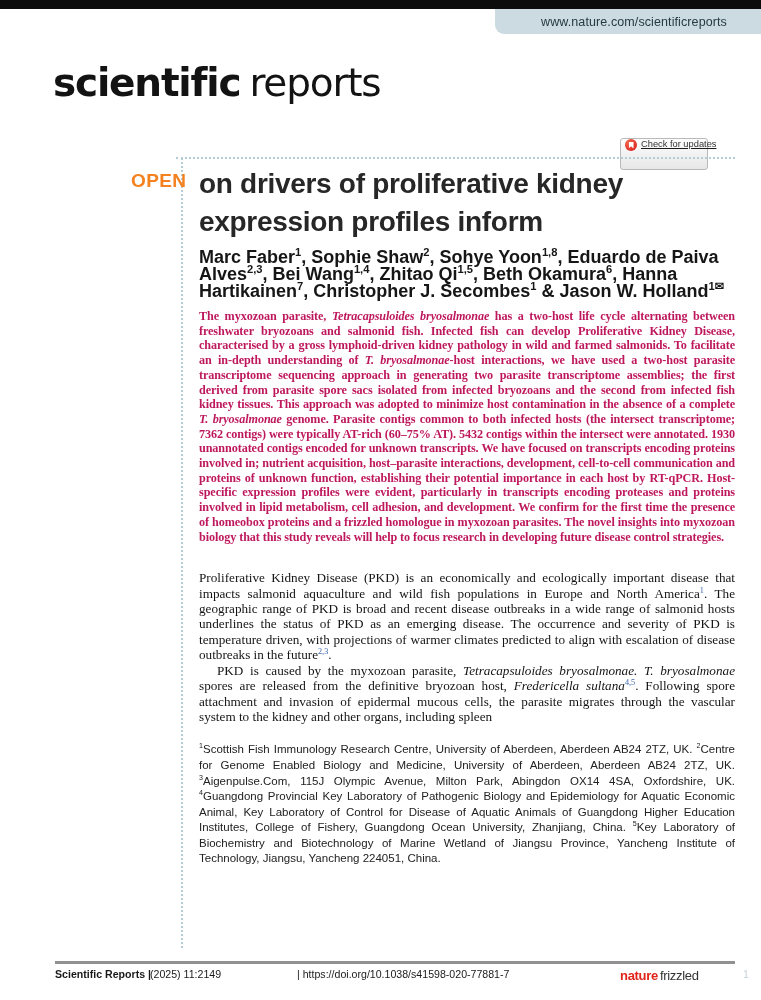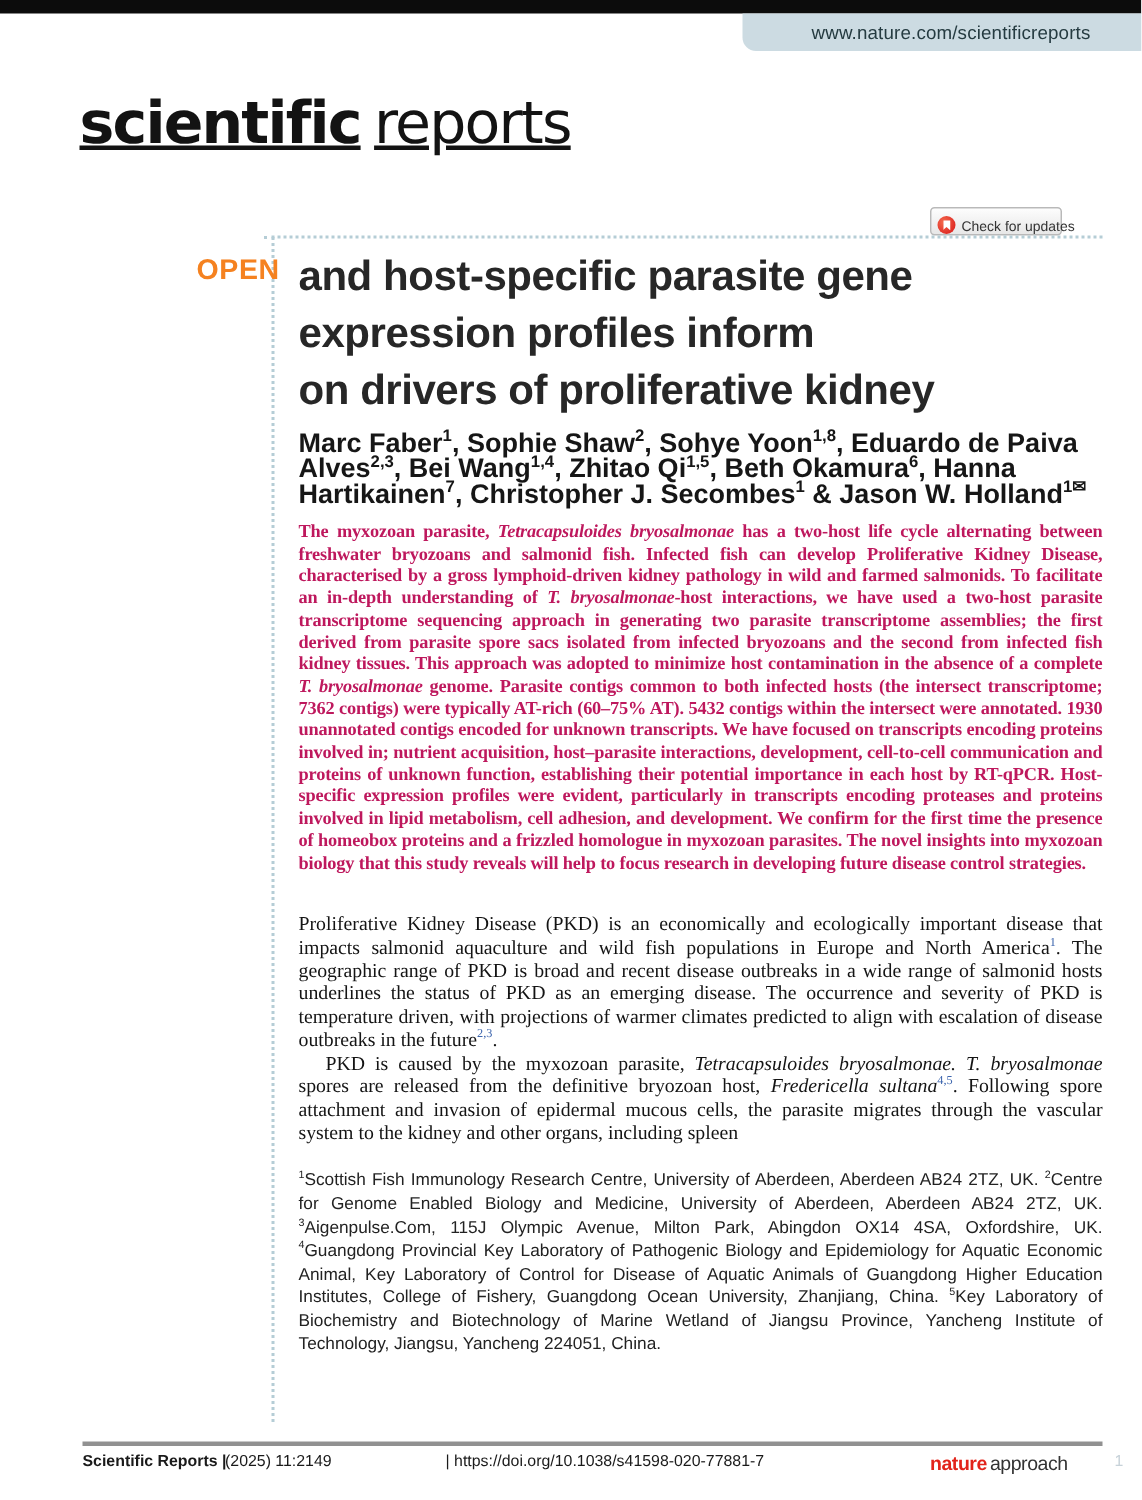"scientific reports" .logo { text-decoration: underline -> none }
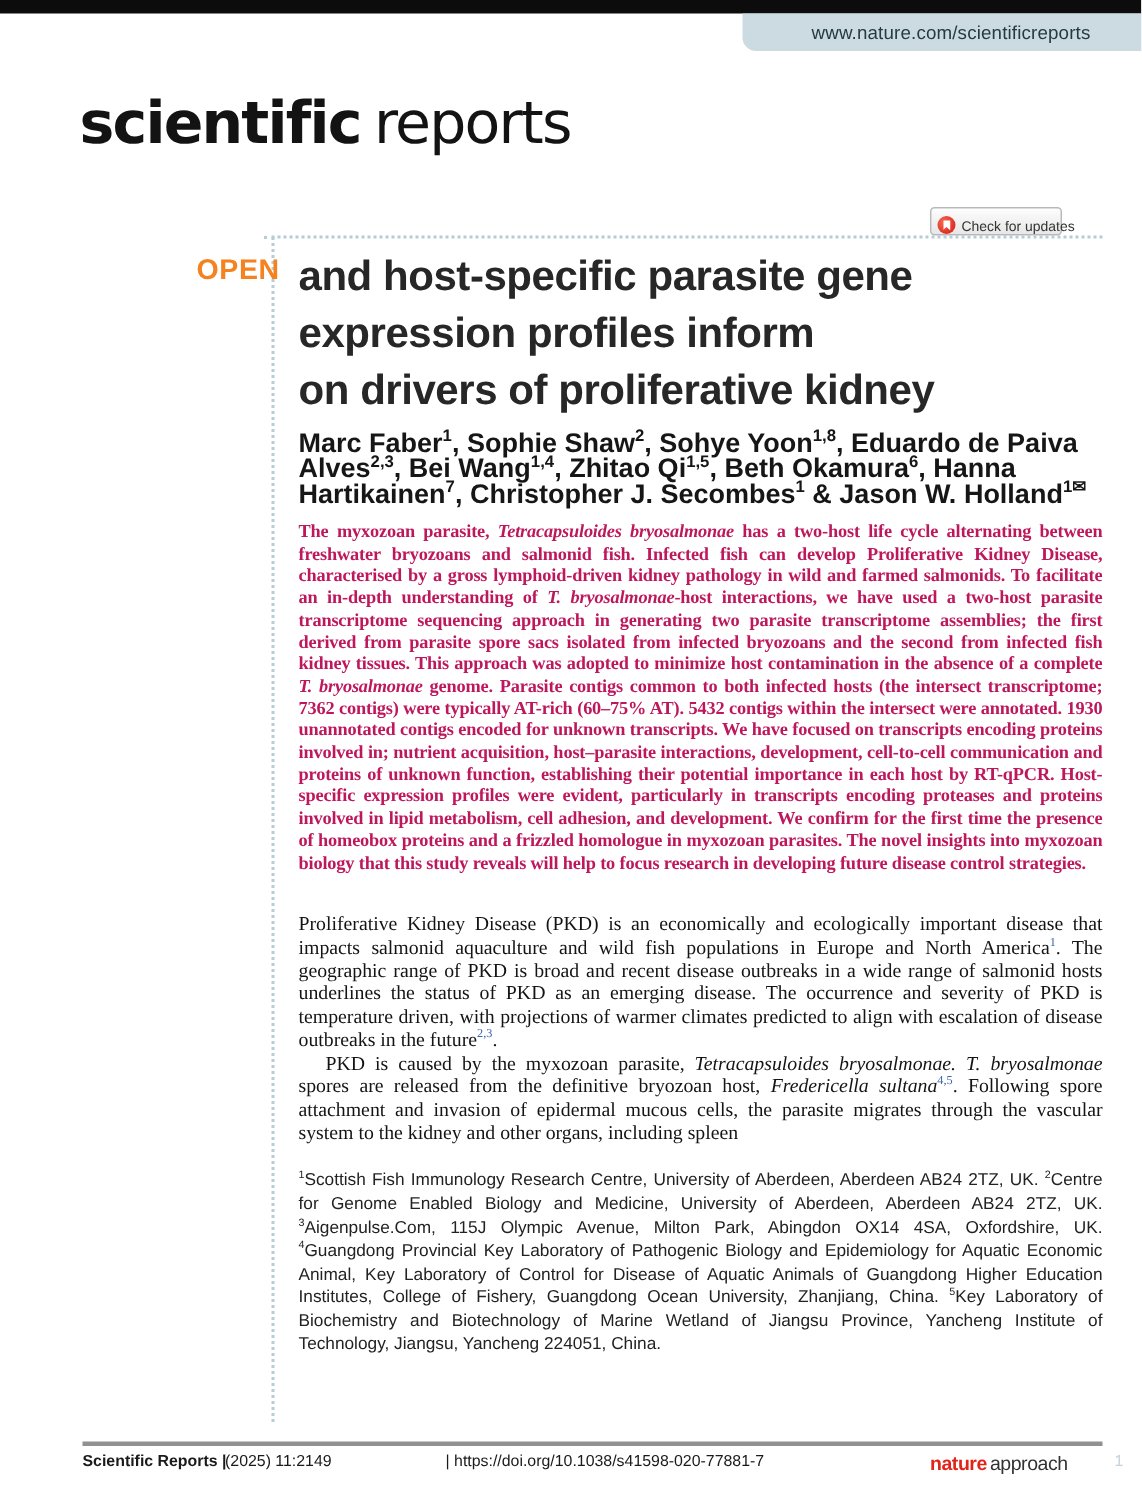"Check for updates" .check-btn { align-items: flex-end -> flex-start; height: 19px -> 32px; text-decoration: none -> underline }
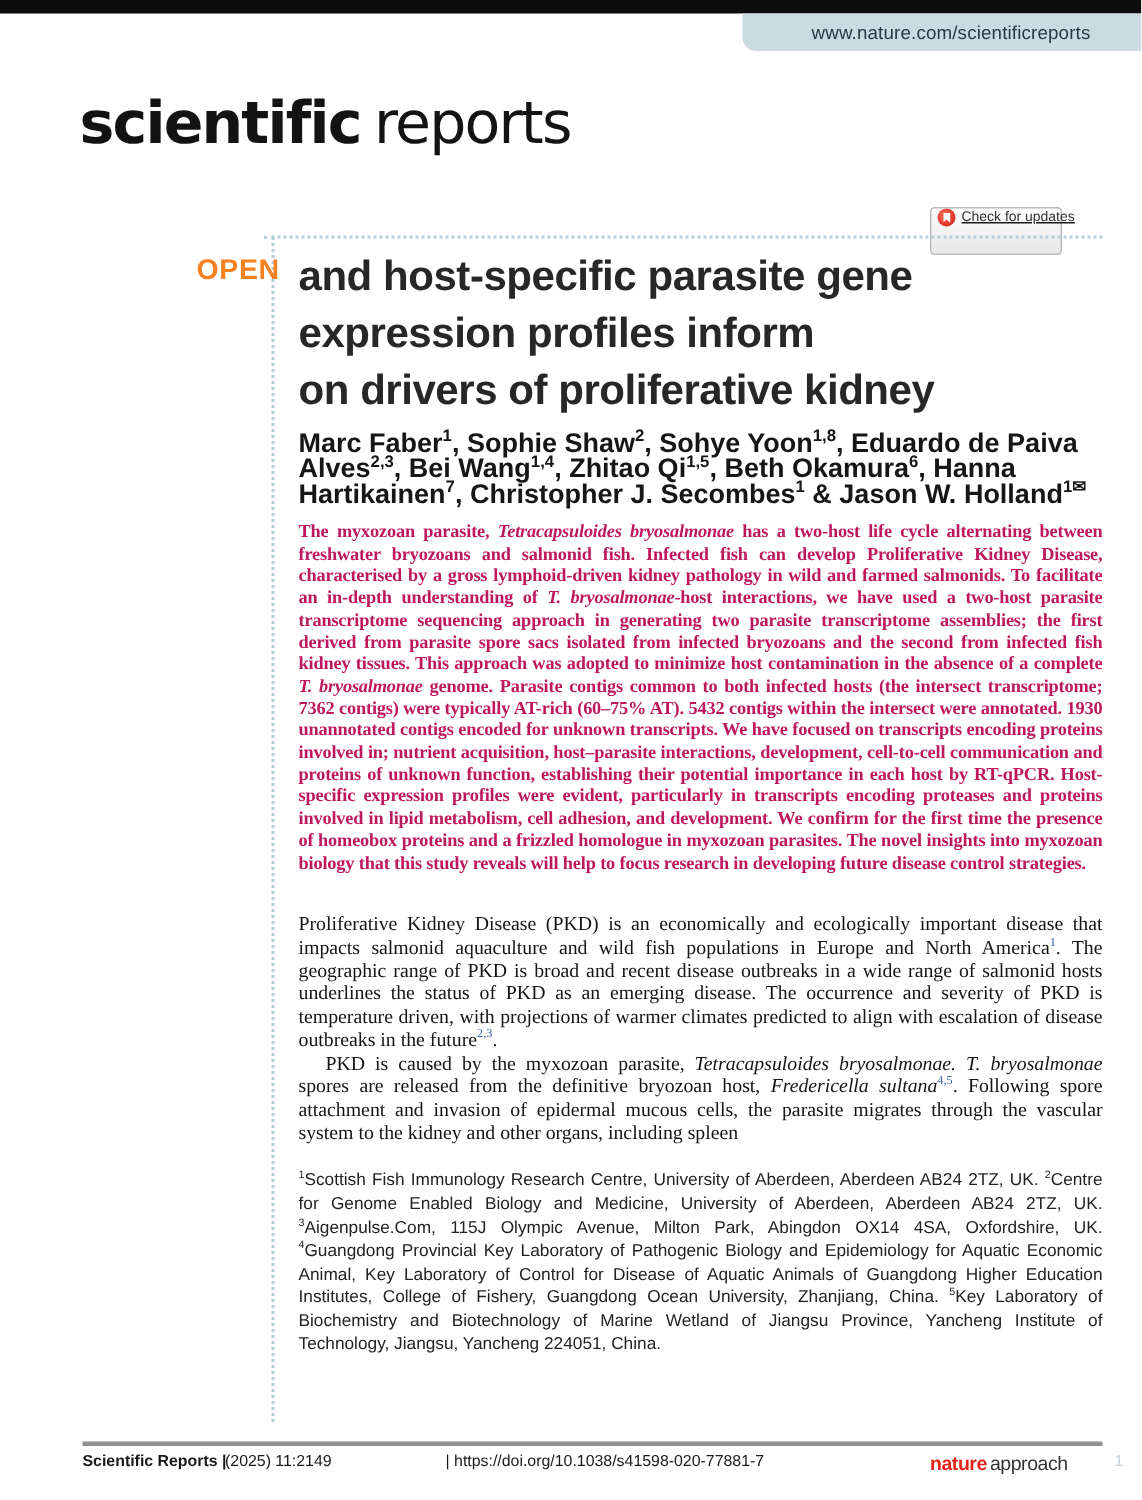"and host-specific parasite gene" span { html: <span>and host-specific parasite gene</span> -> none }
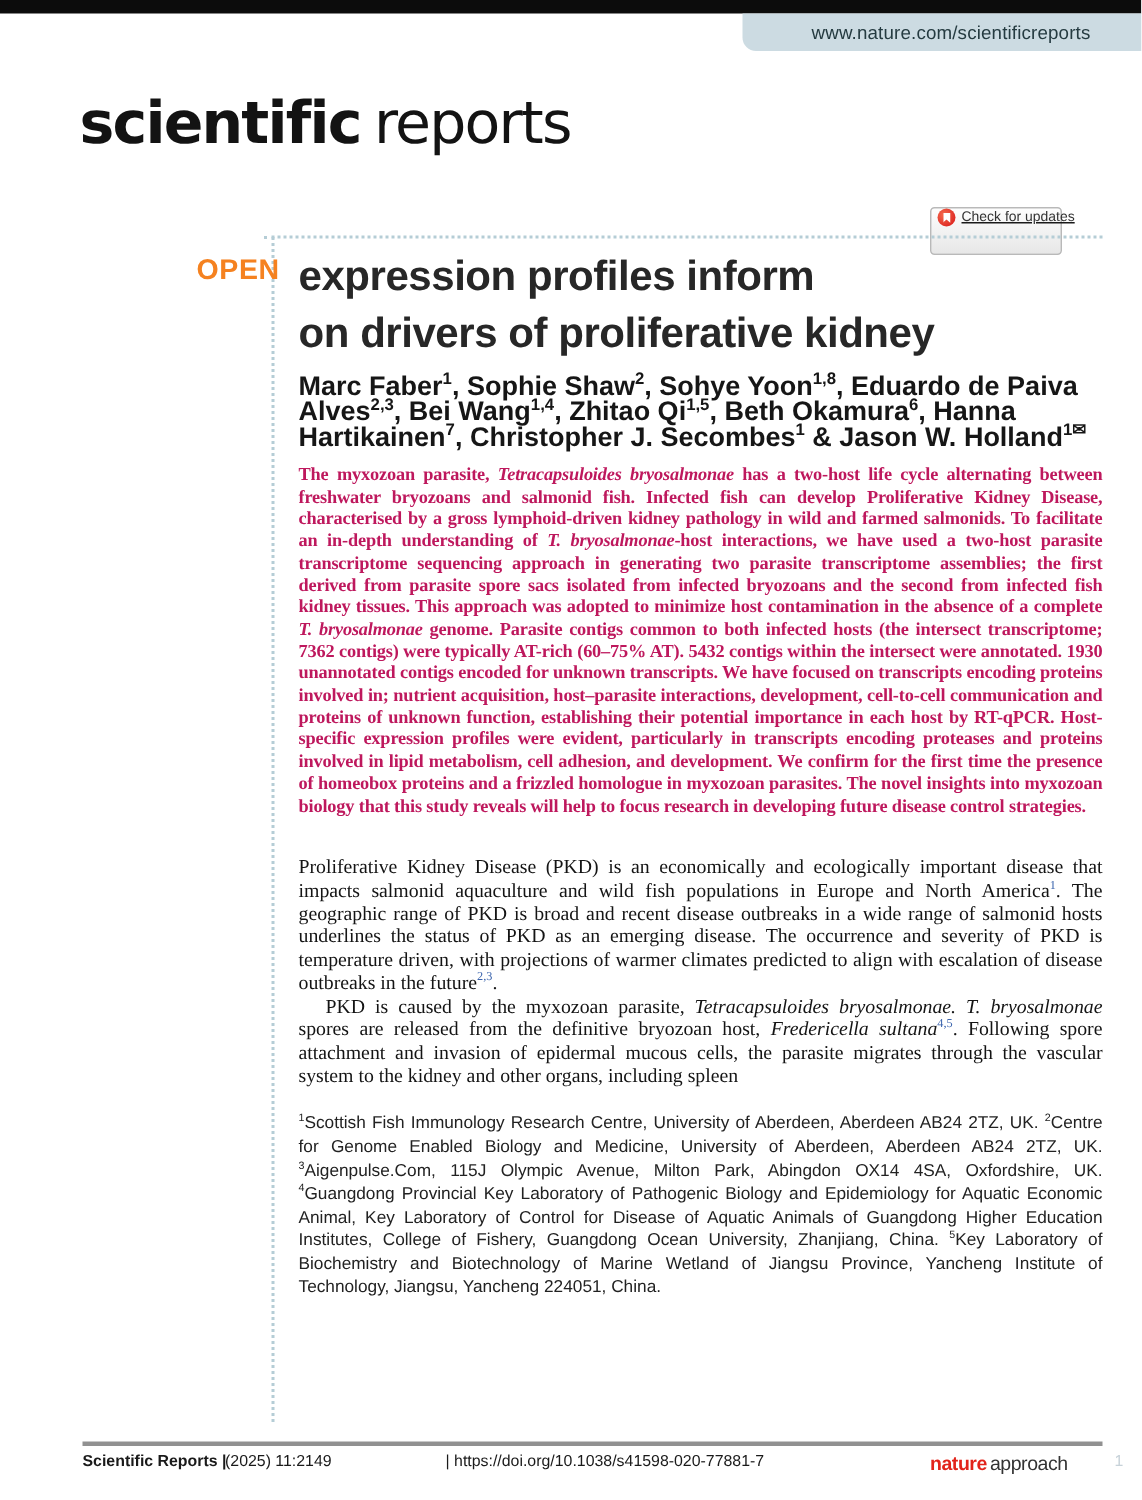"expression profiles inform" span { order: before "on drivers of proliferative kidney" -> after "on drivers of proliferative kidney" }
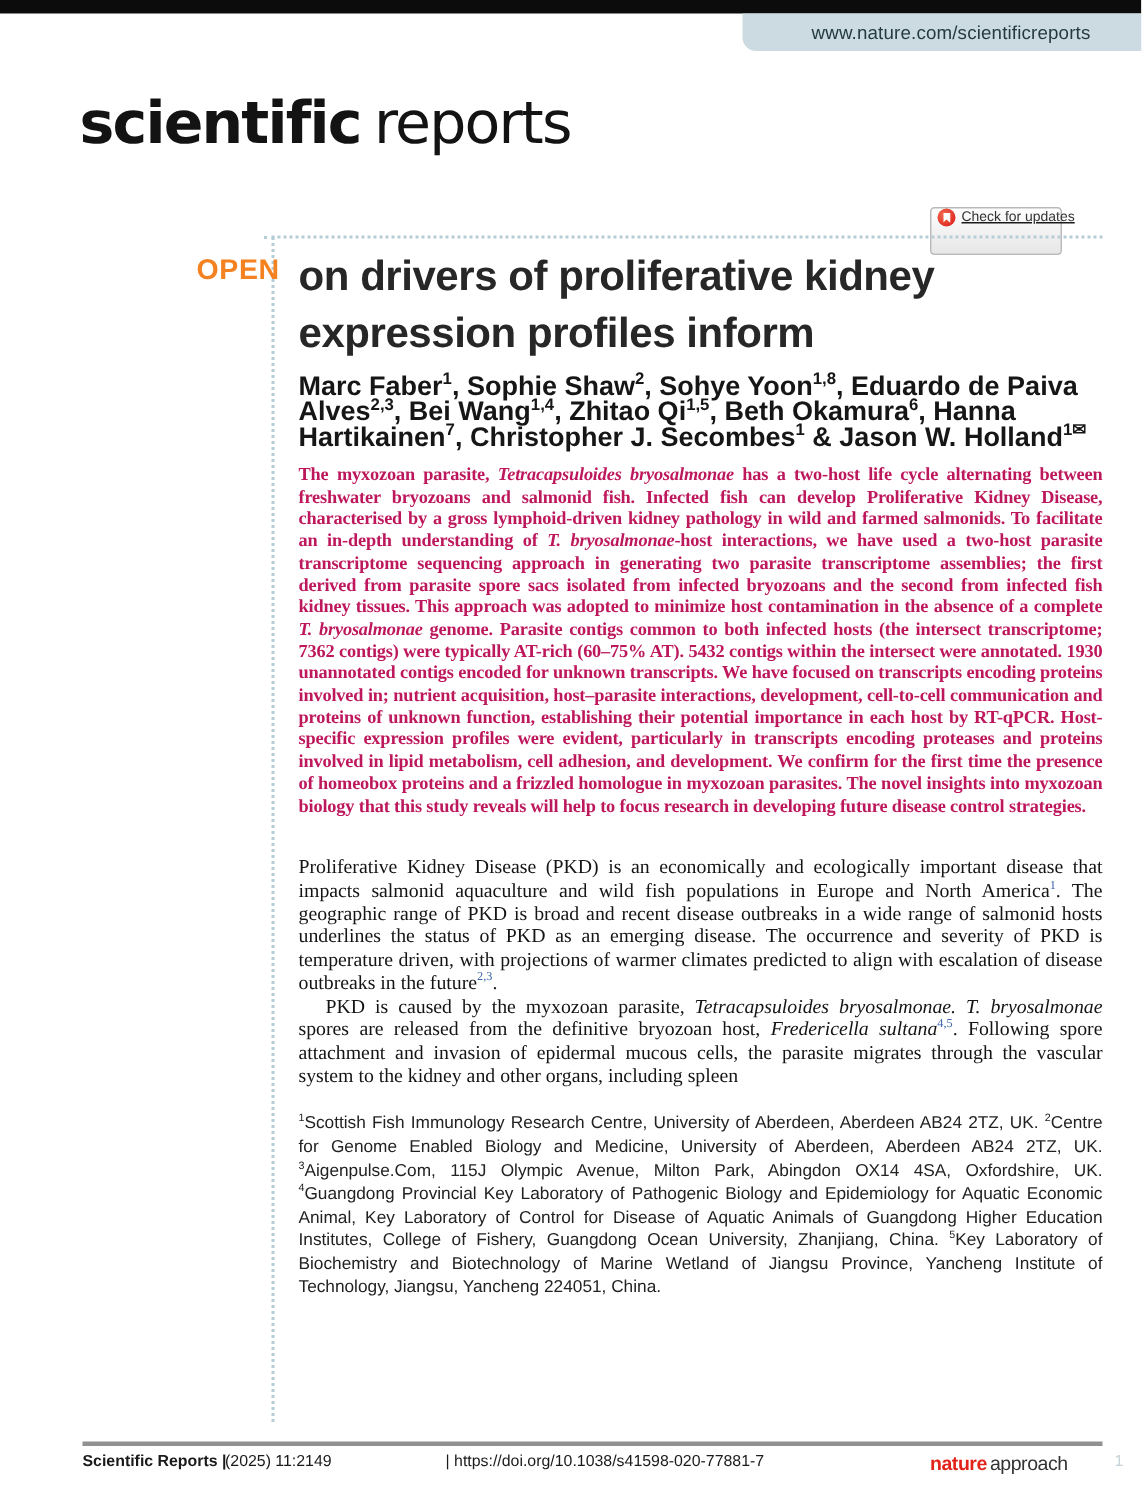"approach" span.br { text: approach -> frizzled }
